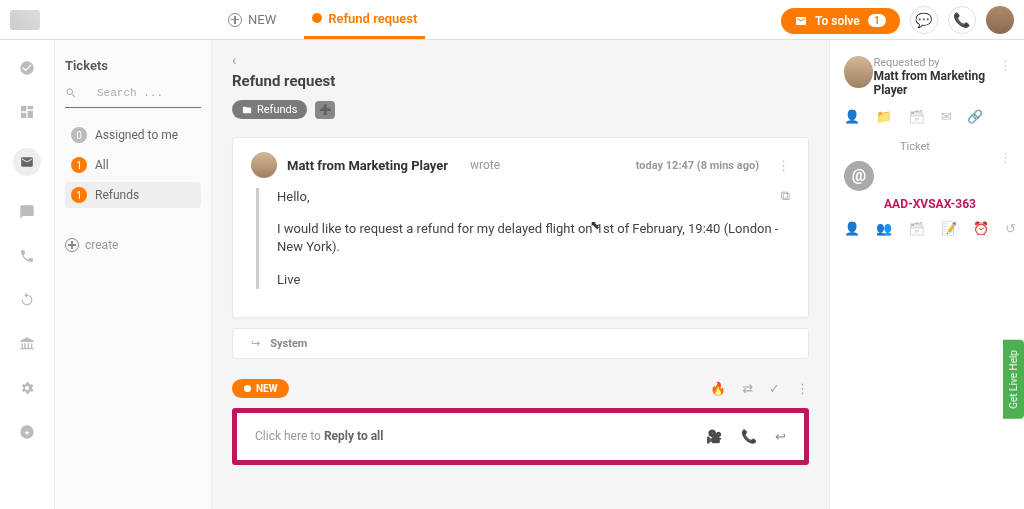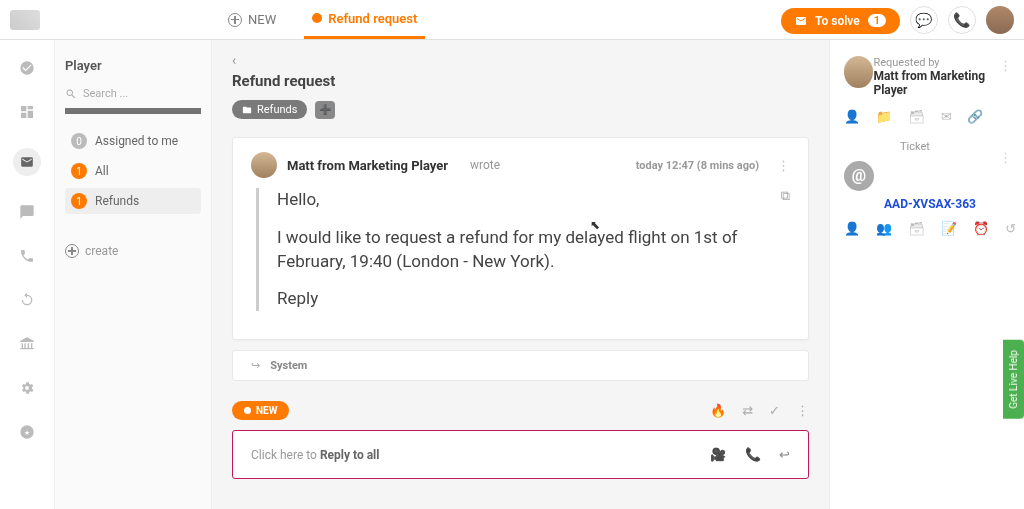"Player" h3 { text: Player -> Tickets }
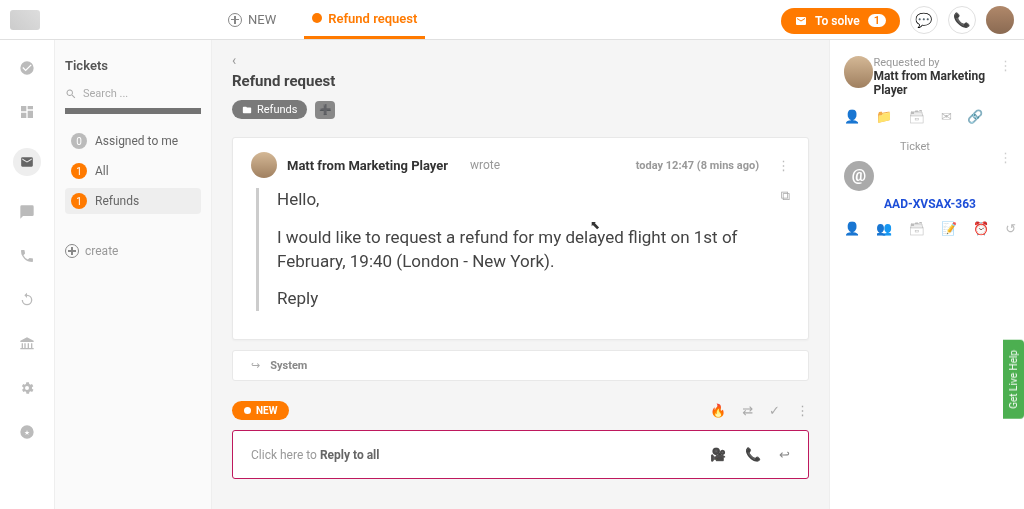"Search ..." .search { border-bottom: 6px solid #737373 -> 1px solid #737373; font-family: none -> Liberation Mono, monospace; gap: 6px -> 20px }
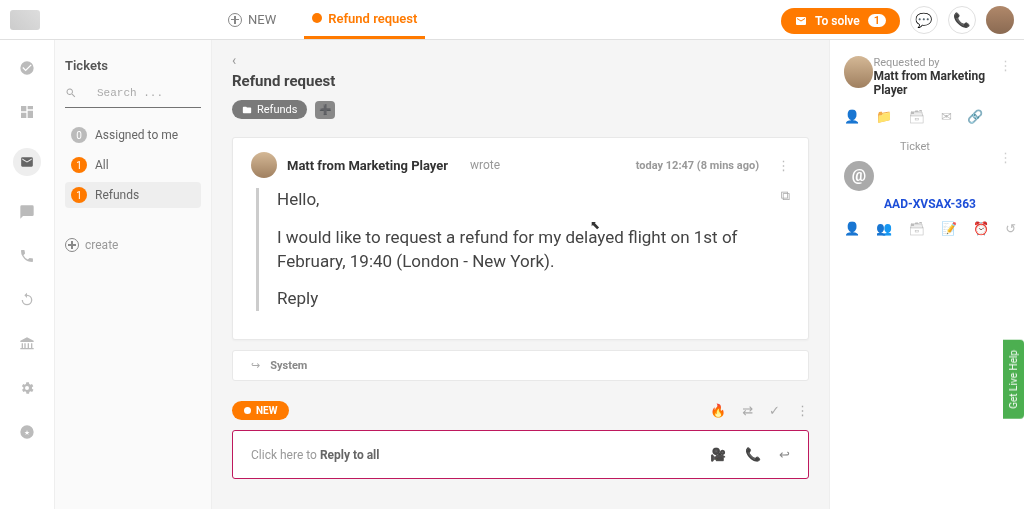"Hello," .msg-body p { font-size: 17px -> 13px }
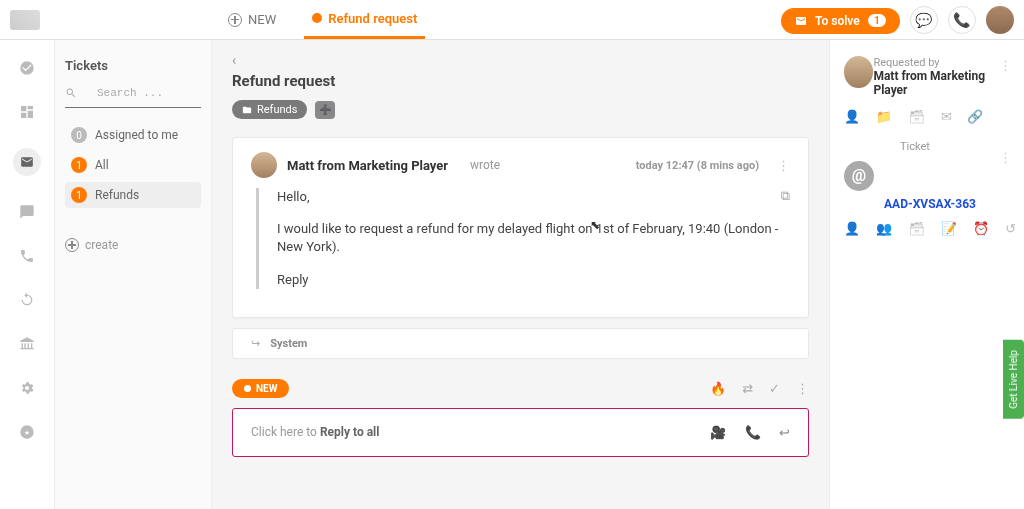"AAD-XVSAX-363" .ticket-text .code { color: #1d4ed8 -> #be185d }
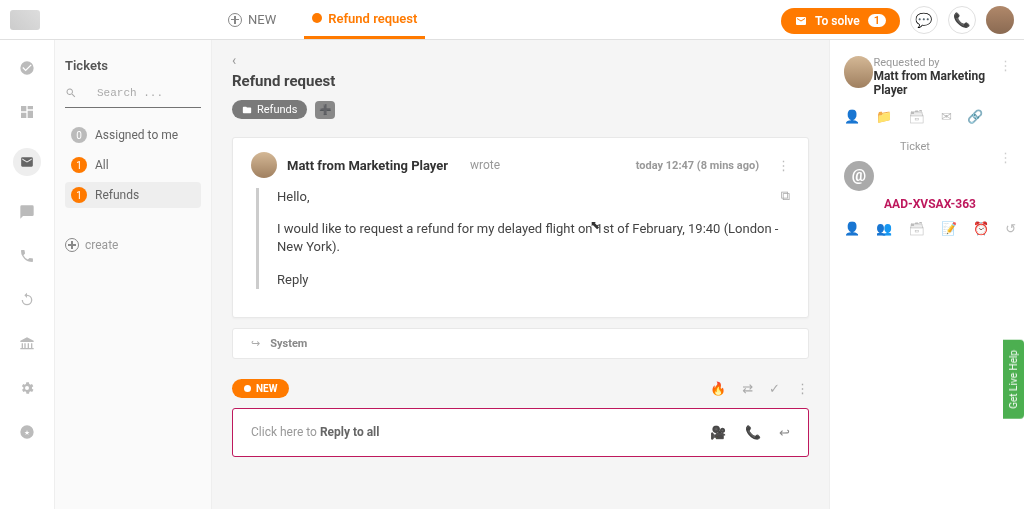"Reply" p { text: Reply -> Live }
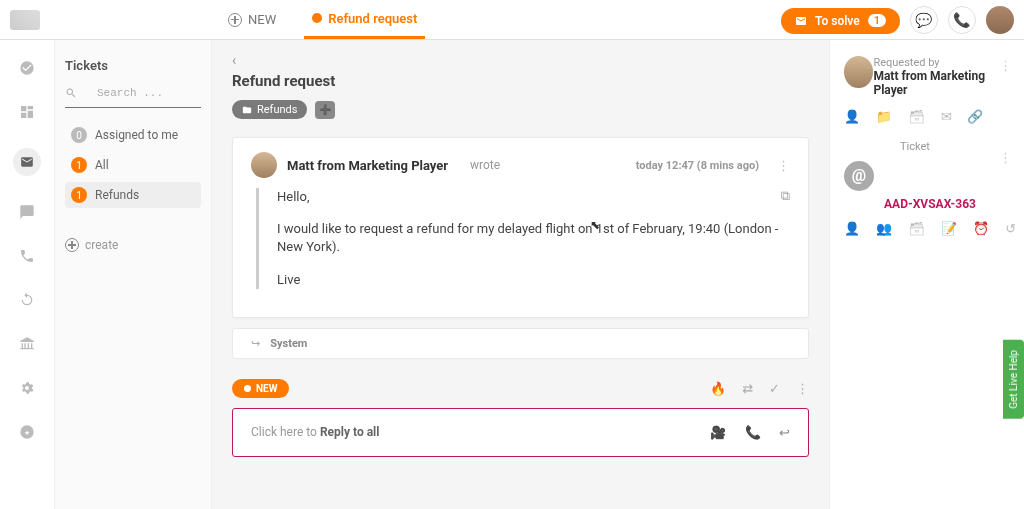"Click here to Reply to" .reply-area { border: 1px solid #be185d -> 5px solid #be185d }
